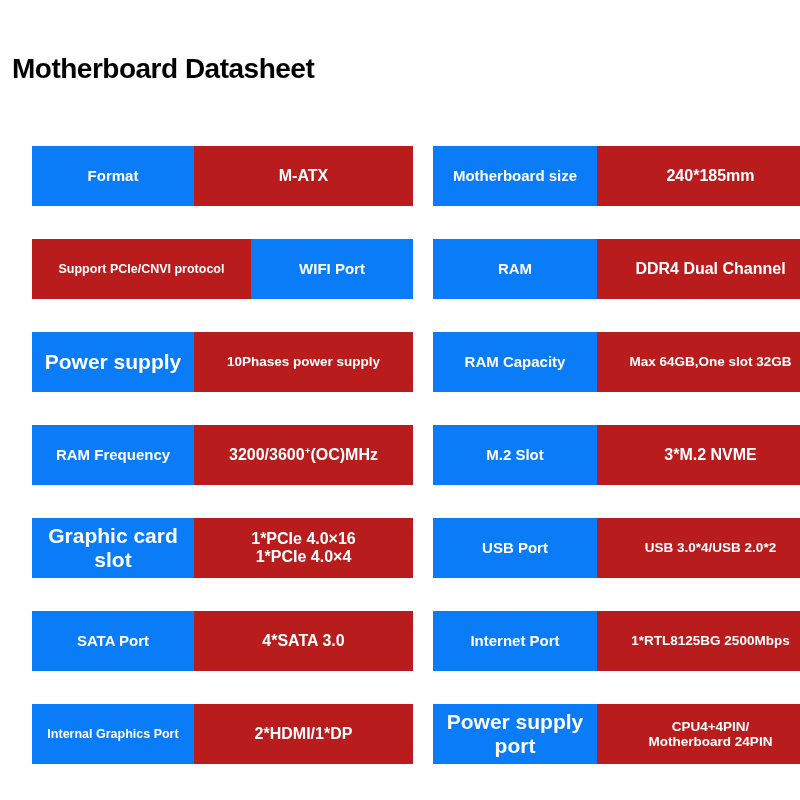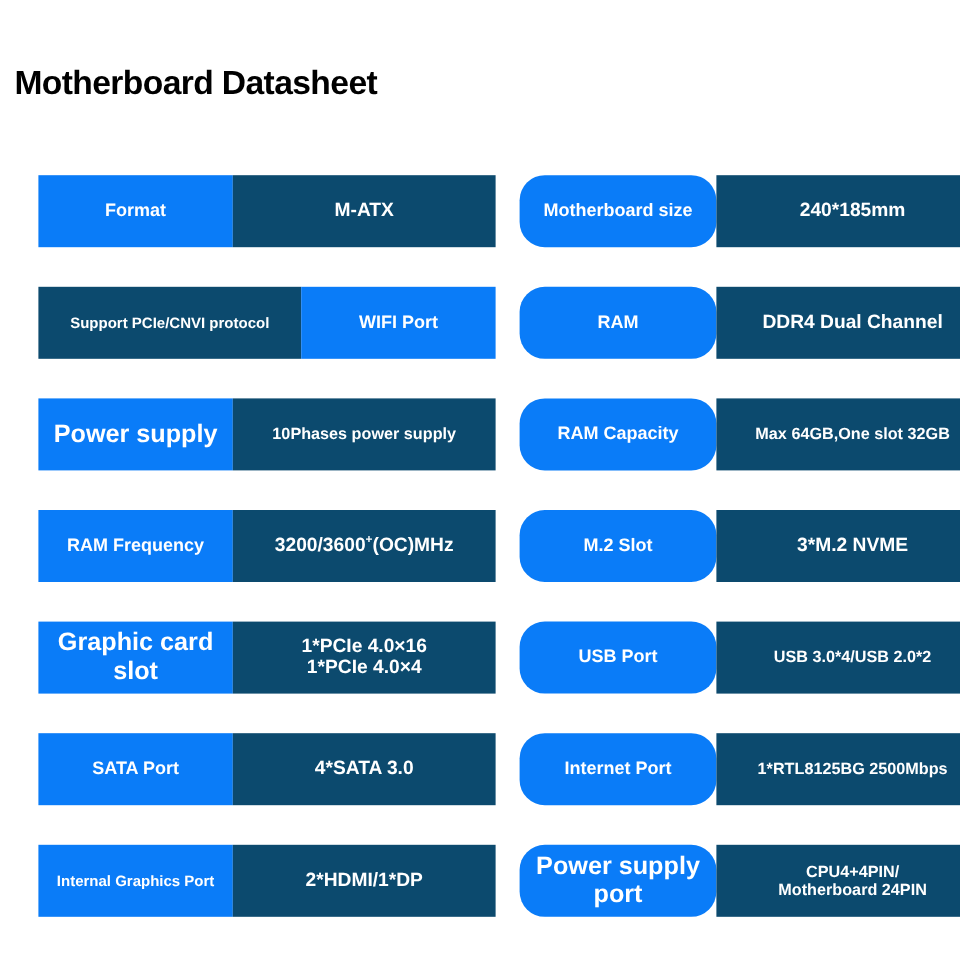"M-ATX" .cell-value { background: #0c4a6e -> #b91c1c }
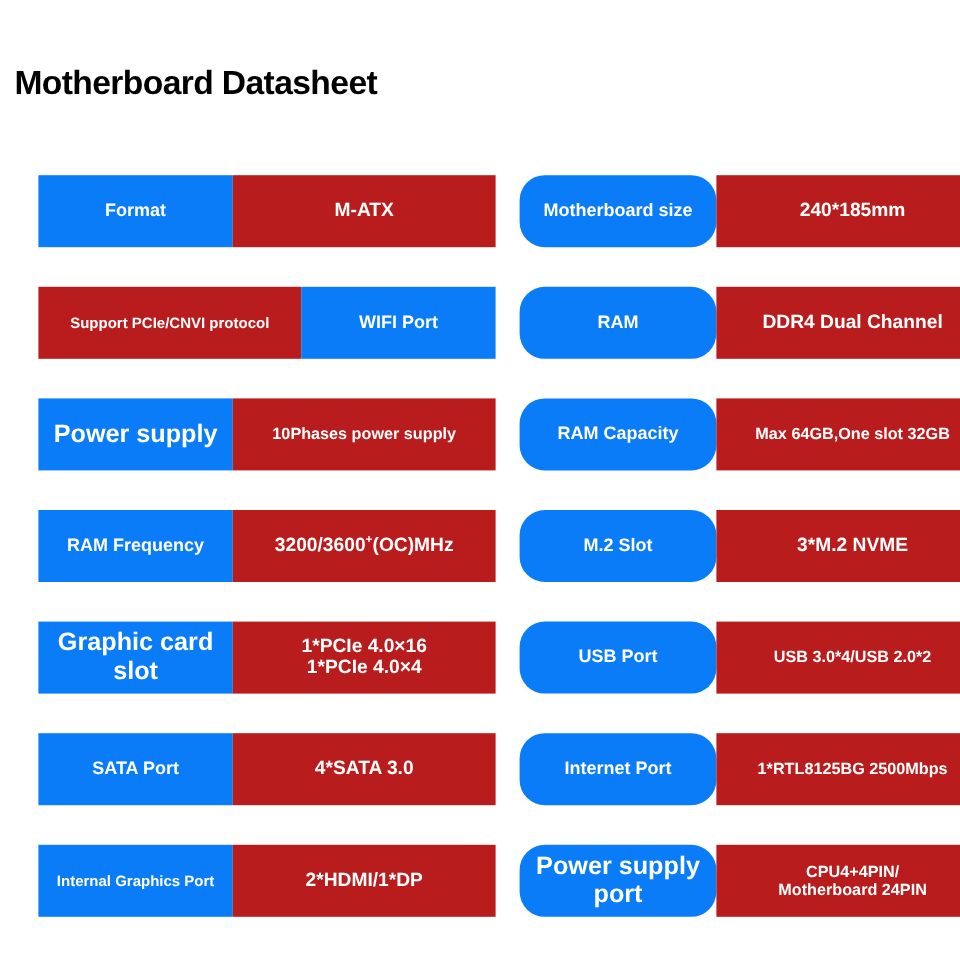"Motherboard size" .spec-pair.right .cell-label { border-radius: 21px -> none }
